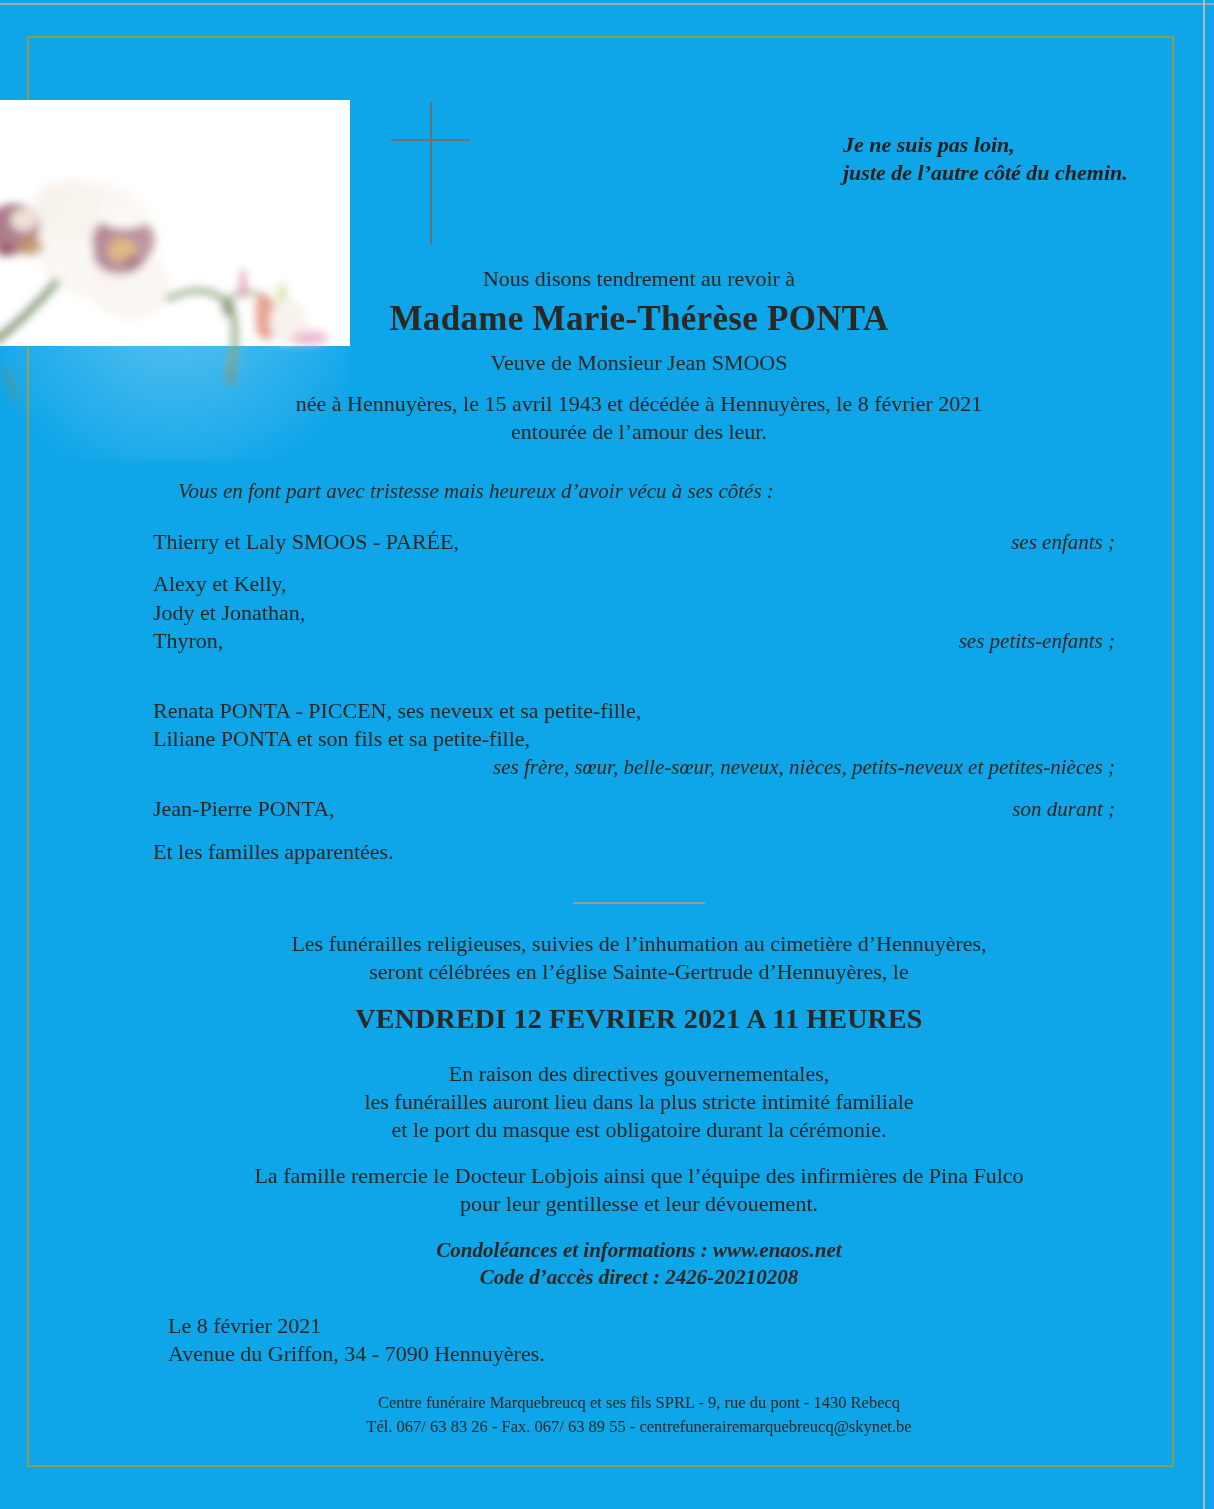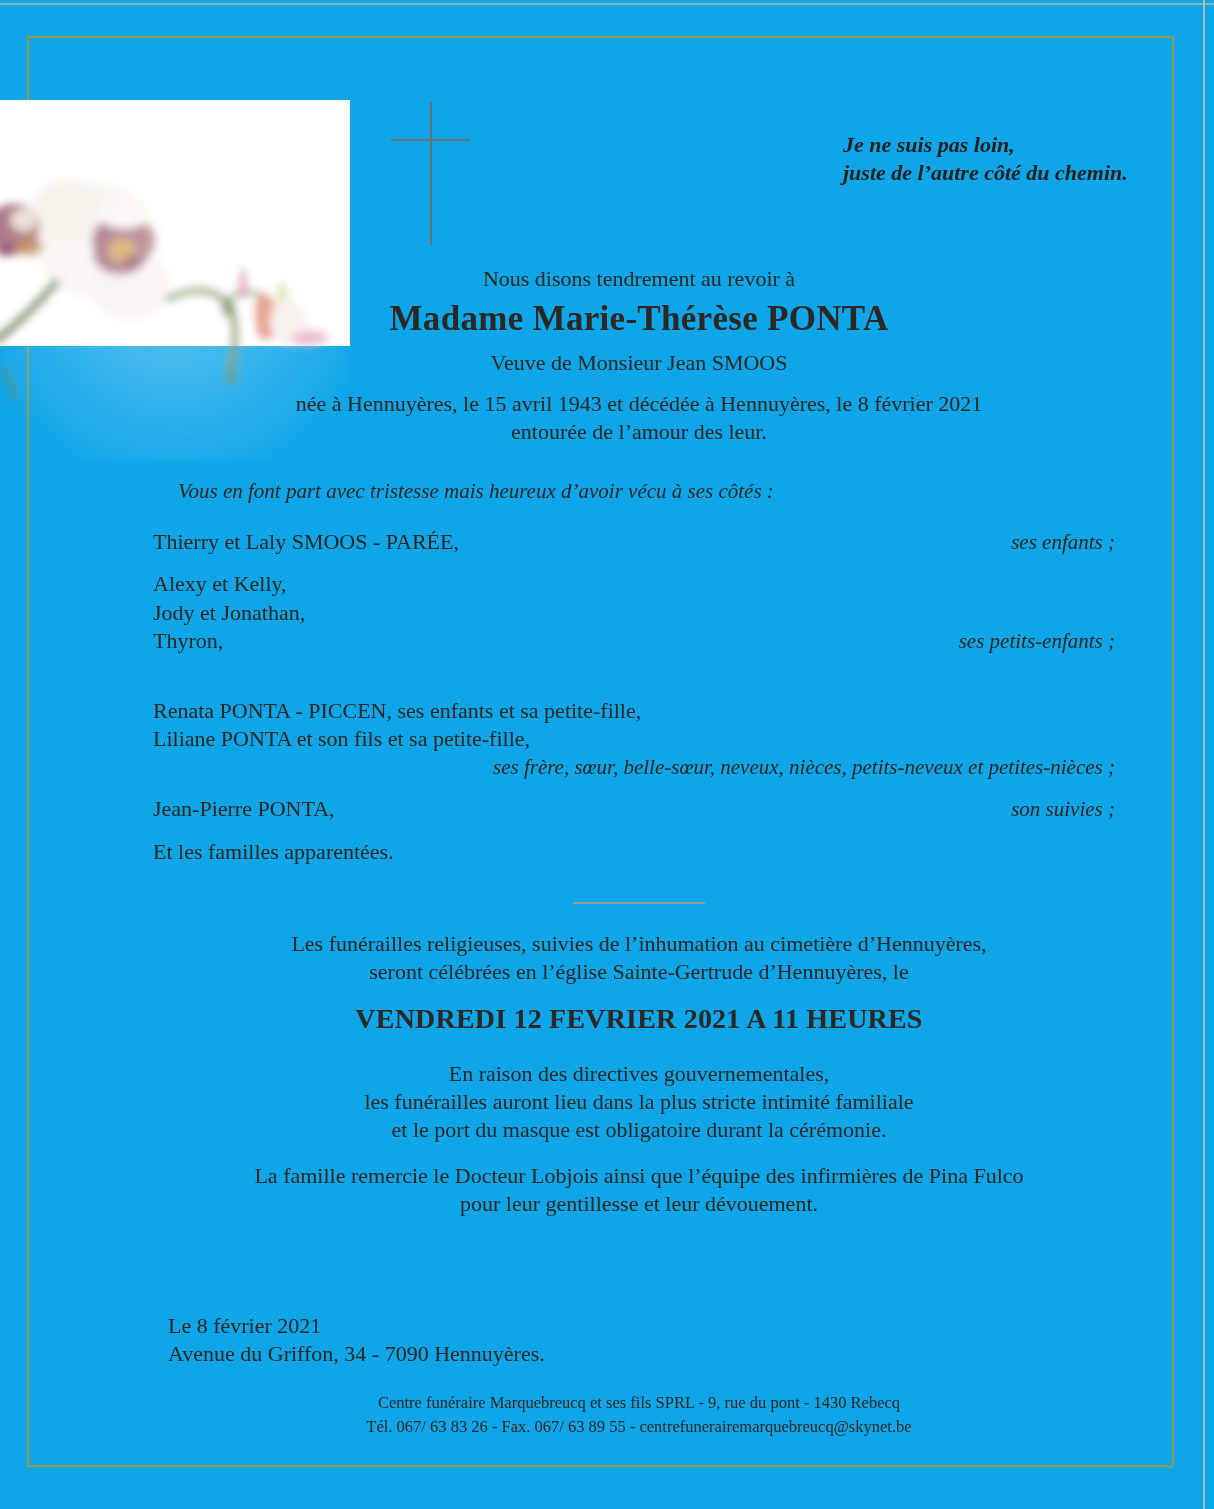"Renata PONTA - PICCEN, ses" div.abs { text: enfants -> neveux }
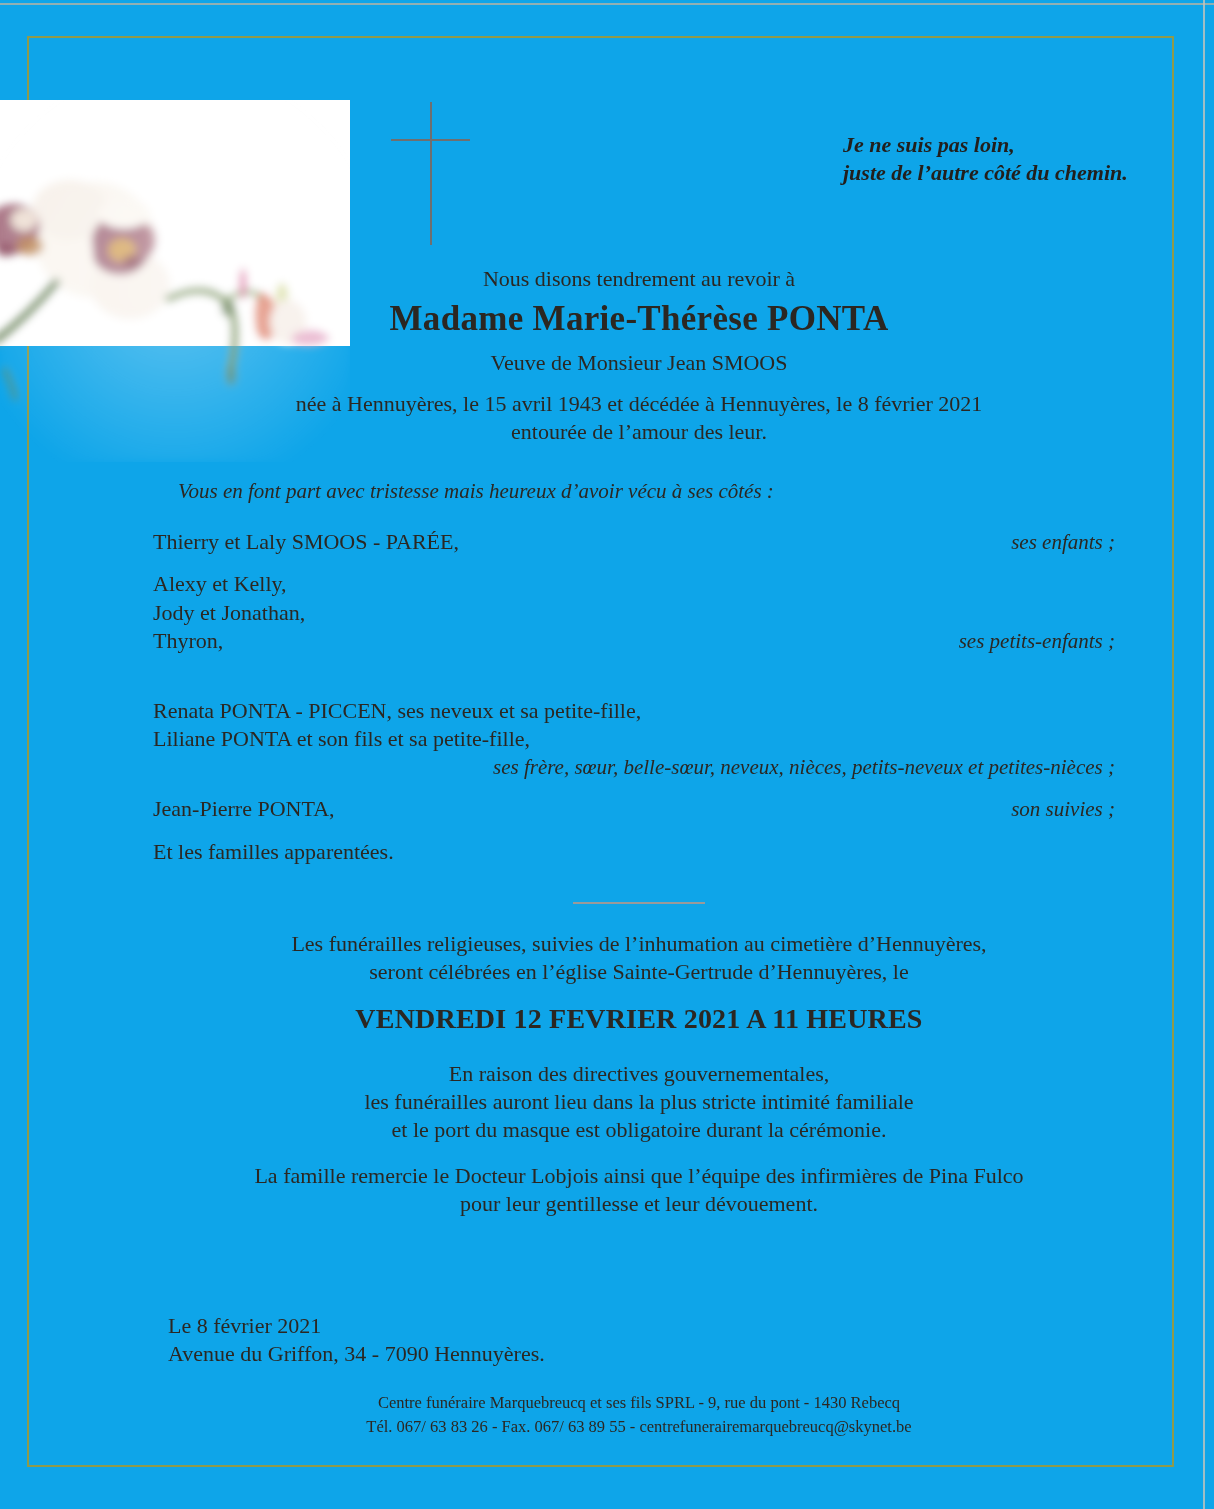"son suivies ;" div.abs { text: suivies -> durant }
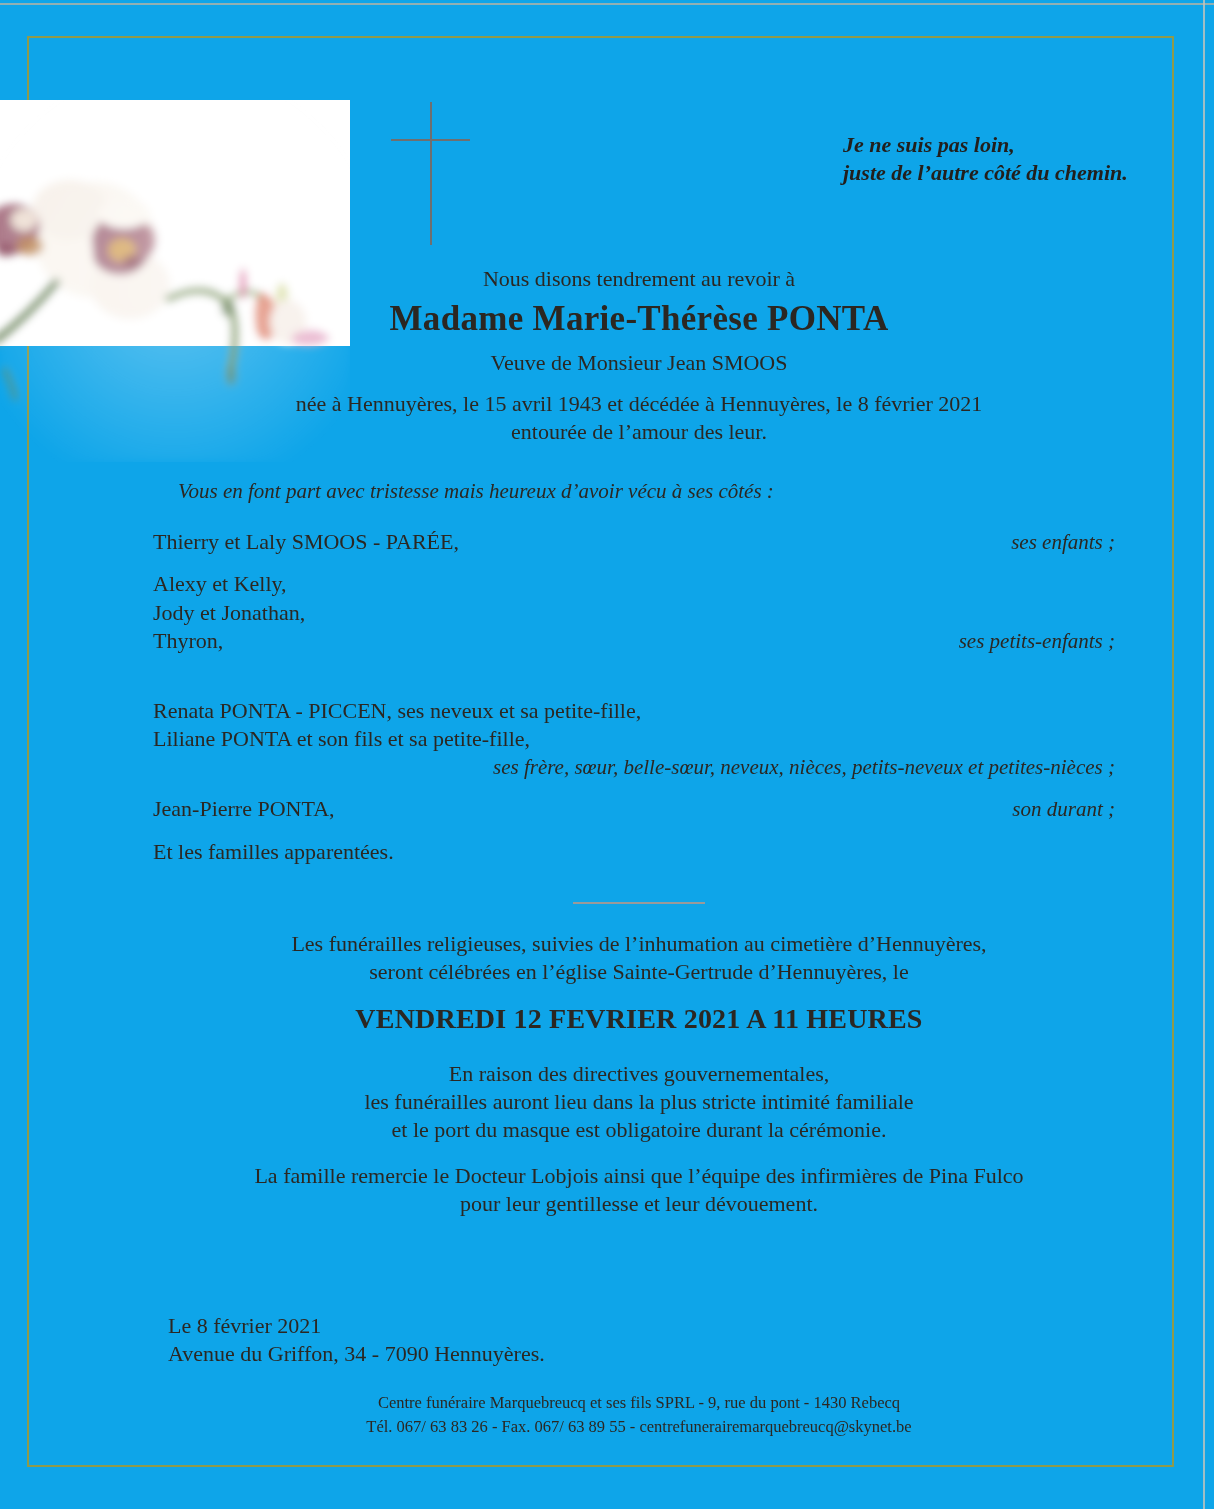"Condoléances et informations :" div.abs { html: none -> <div> <div>Condoléances et informations : www.enaos.net</div> <div>Code d’accès direct : 2426-20210208</div> </div> }
